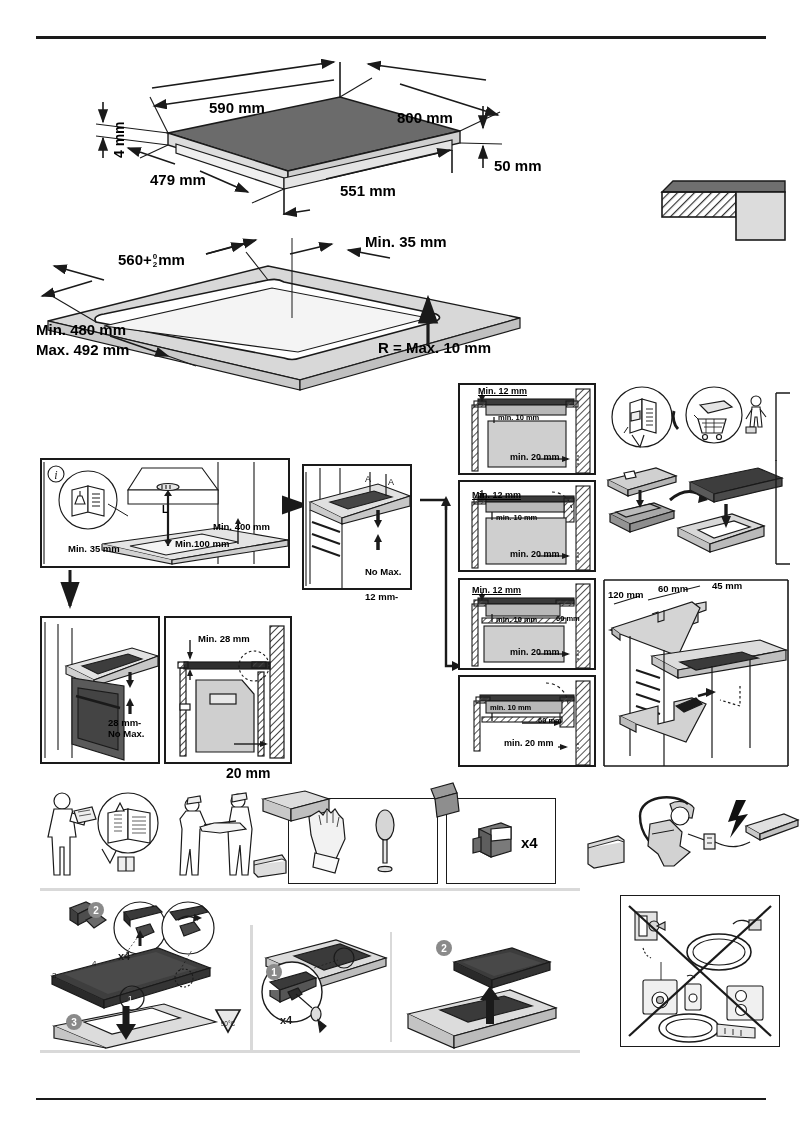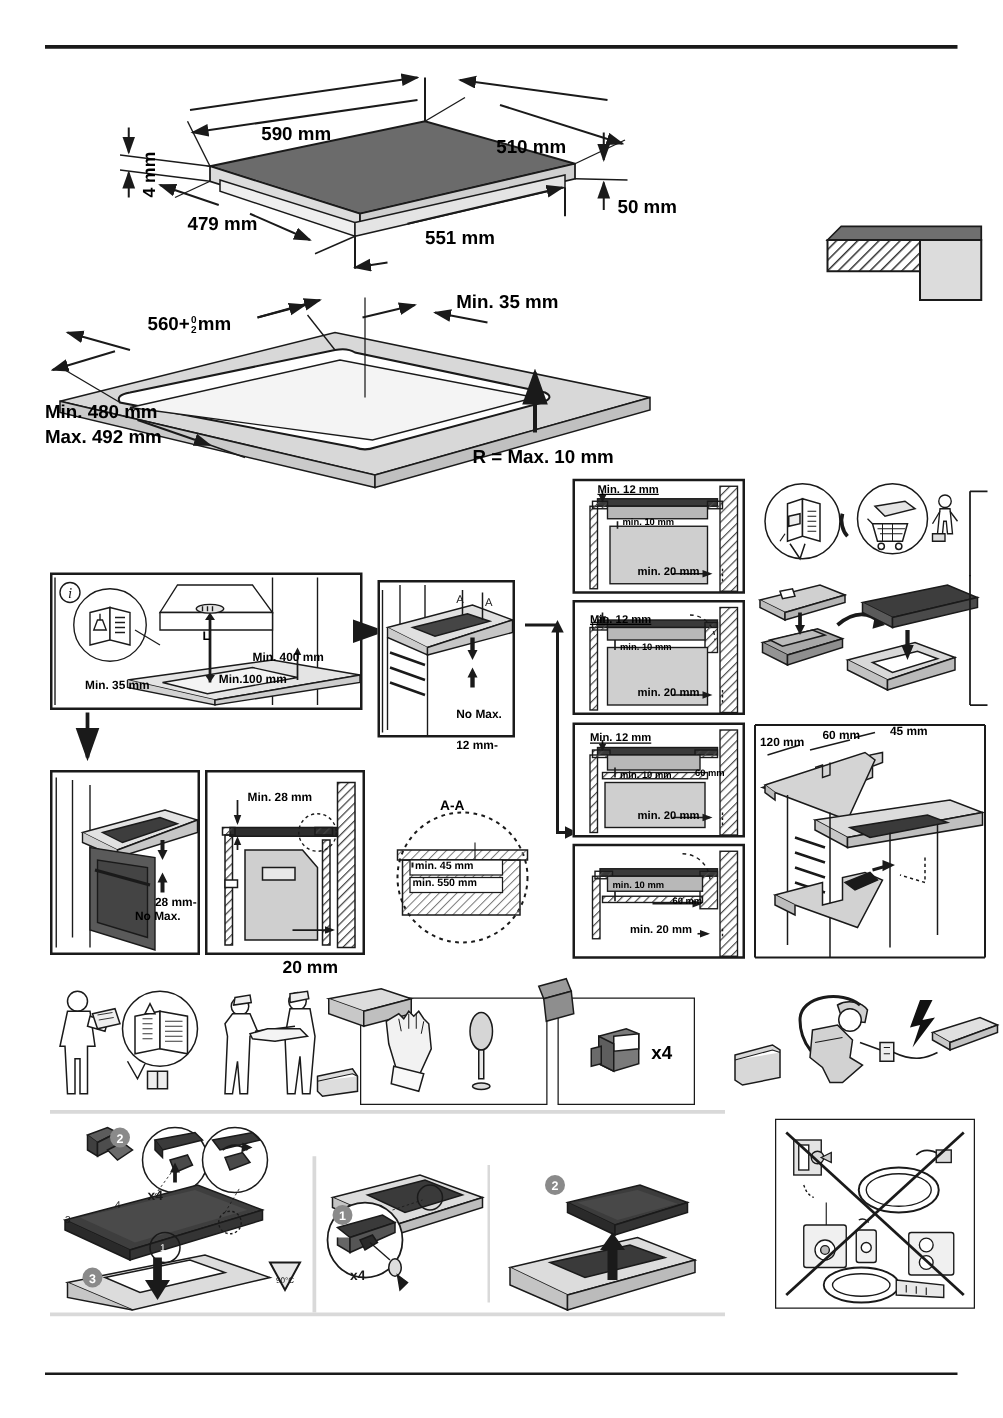"510 mm" div.lbl { text: 510 -> 800 }
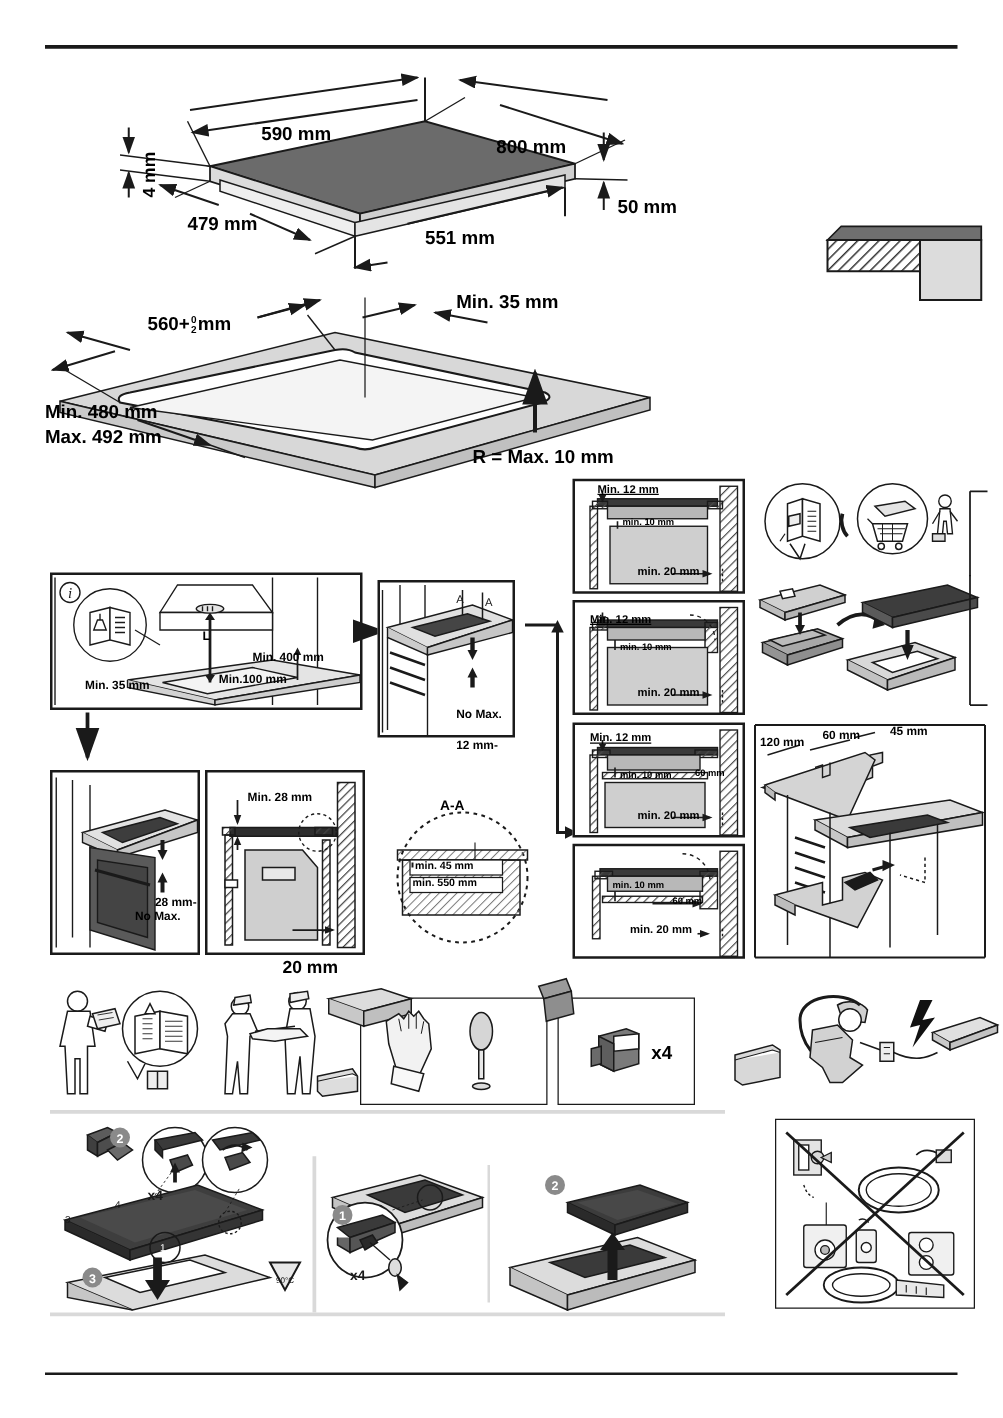"R = Max. 10 mm" div.lbl { margin-top: 18px -> none }
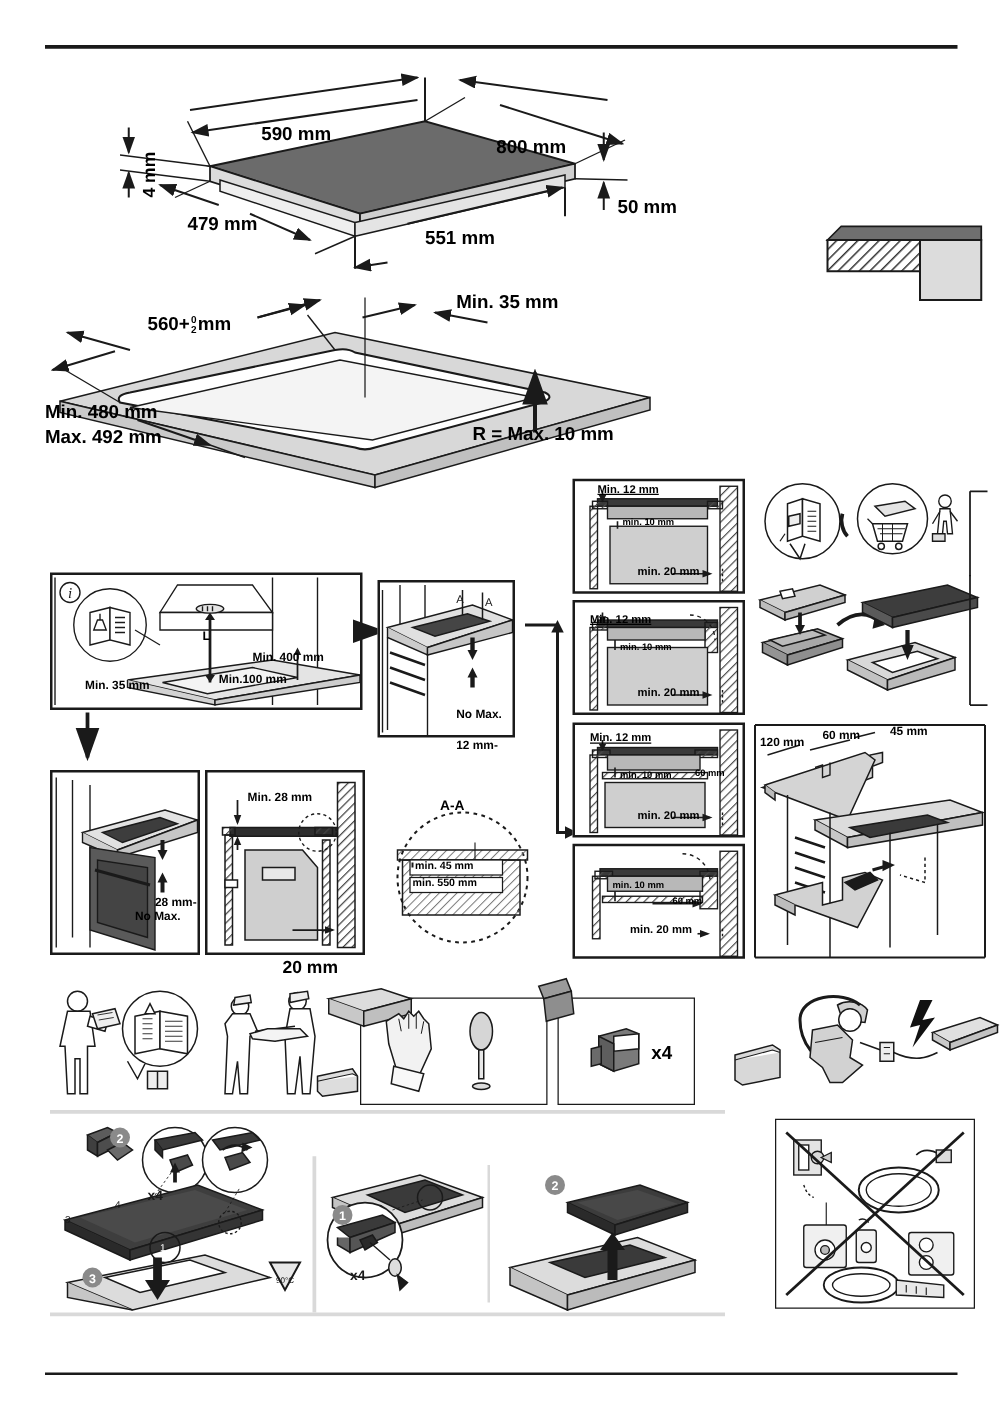"Min. 400 mm" div.lbl { left: 160px -> 171px }
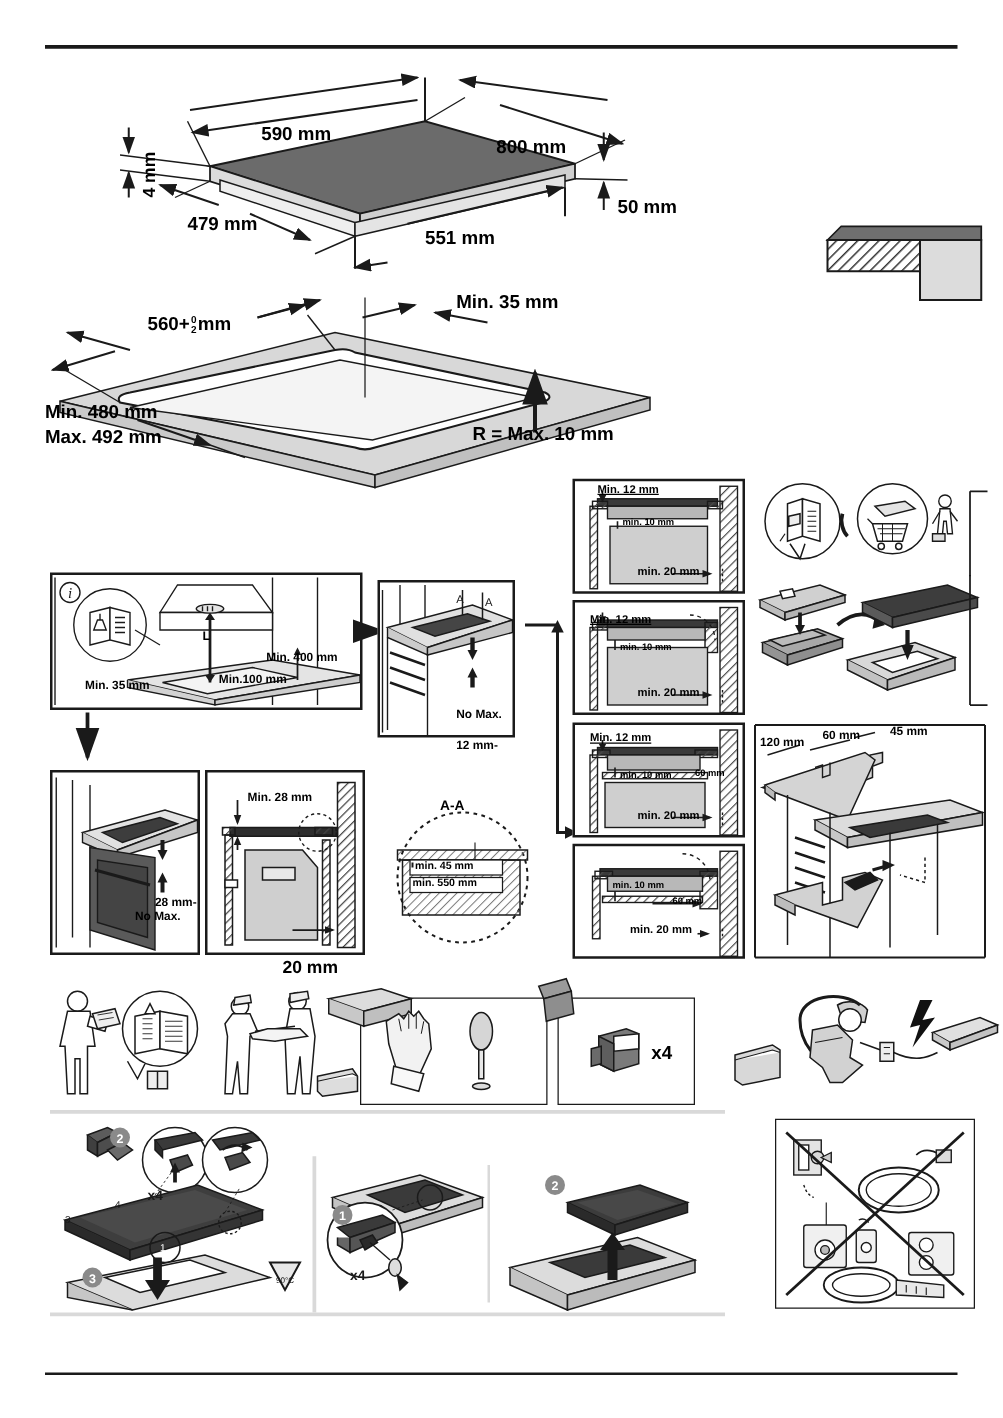"A-A" div { html: <div> <svg> <defs> <pattern> <line></line> </pattern> </defs> <circle></circle> <rect></rect> <rect></rect> <rect></rect> <rect></rect> <line></line> <line></line> </svg> <div>A-A</div> <div>min. 45 mm</div> <div>min. 550 mm</div> </div> -> none }
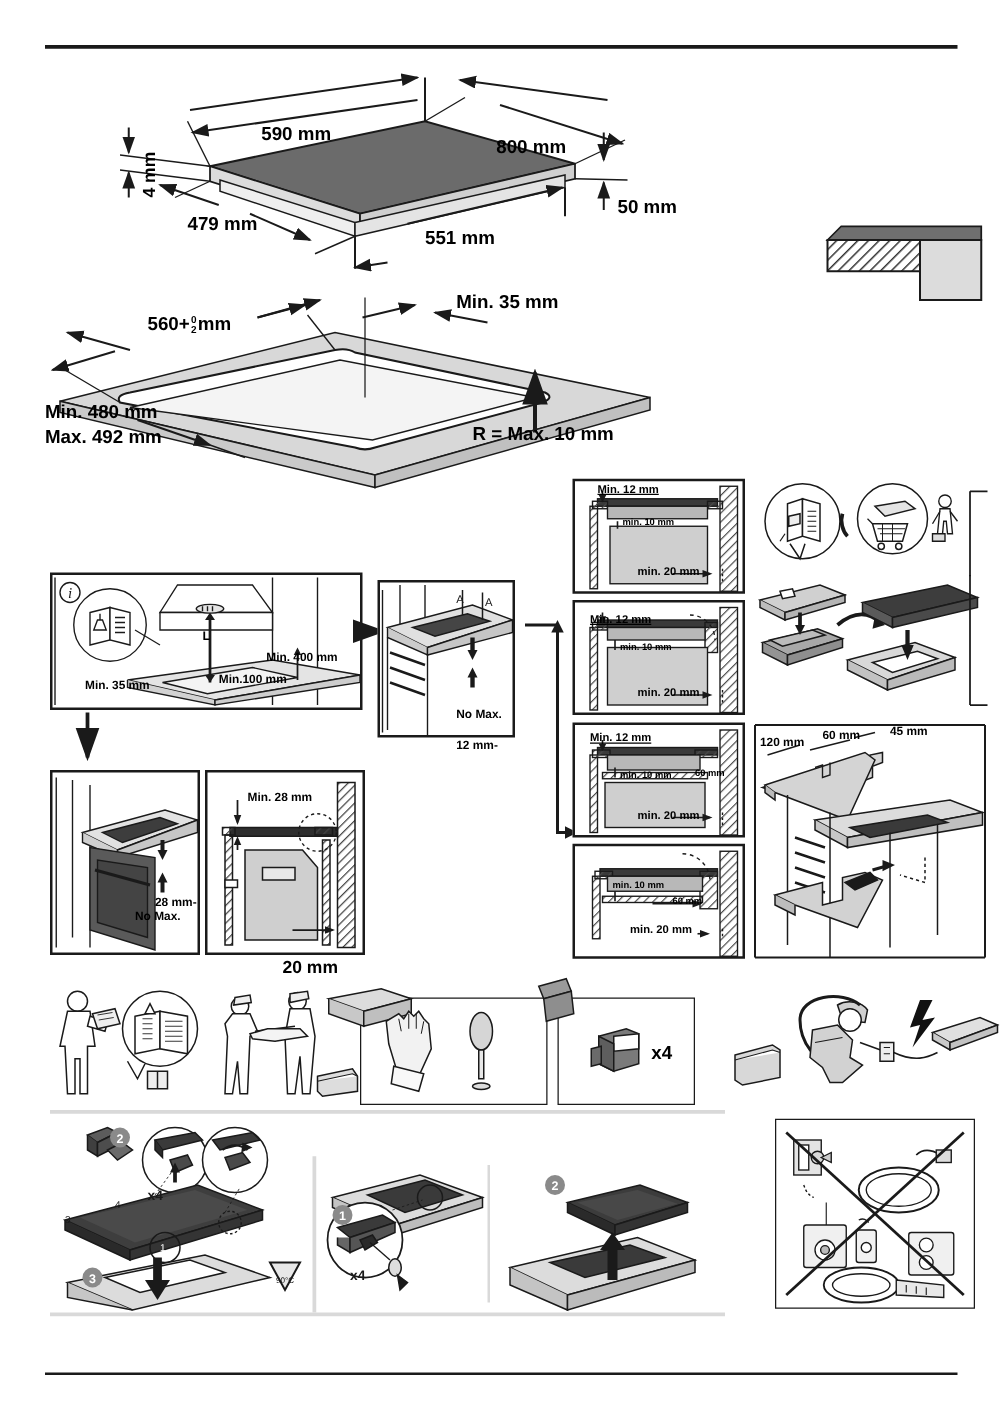"28 mm-" div.lbl { margin-left: 16px -> none }
